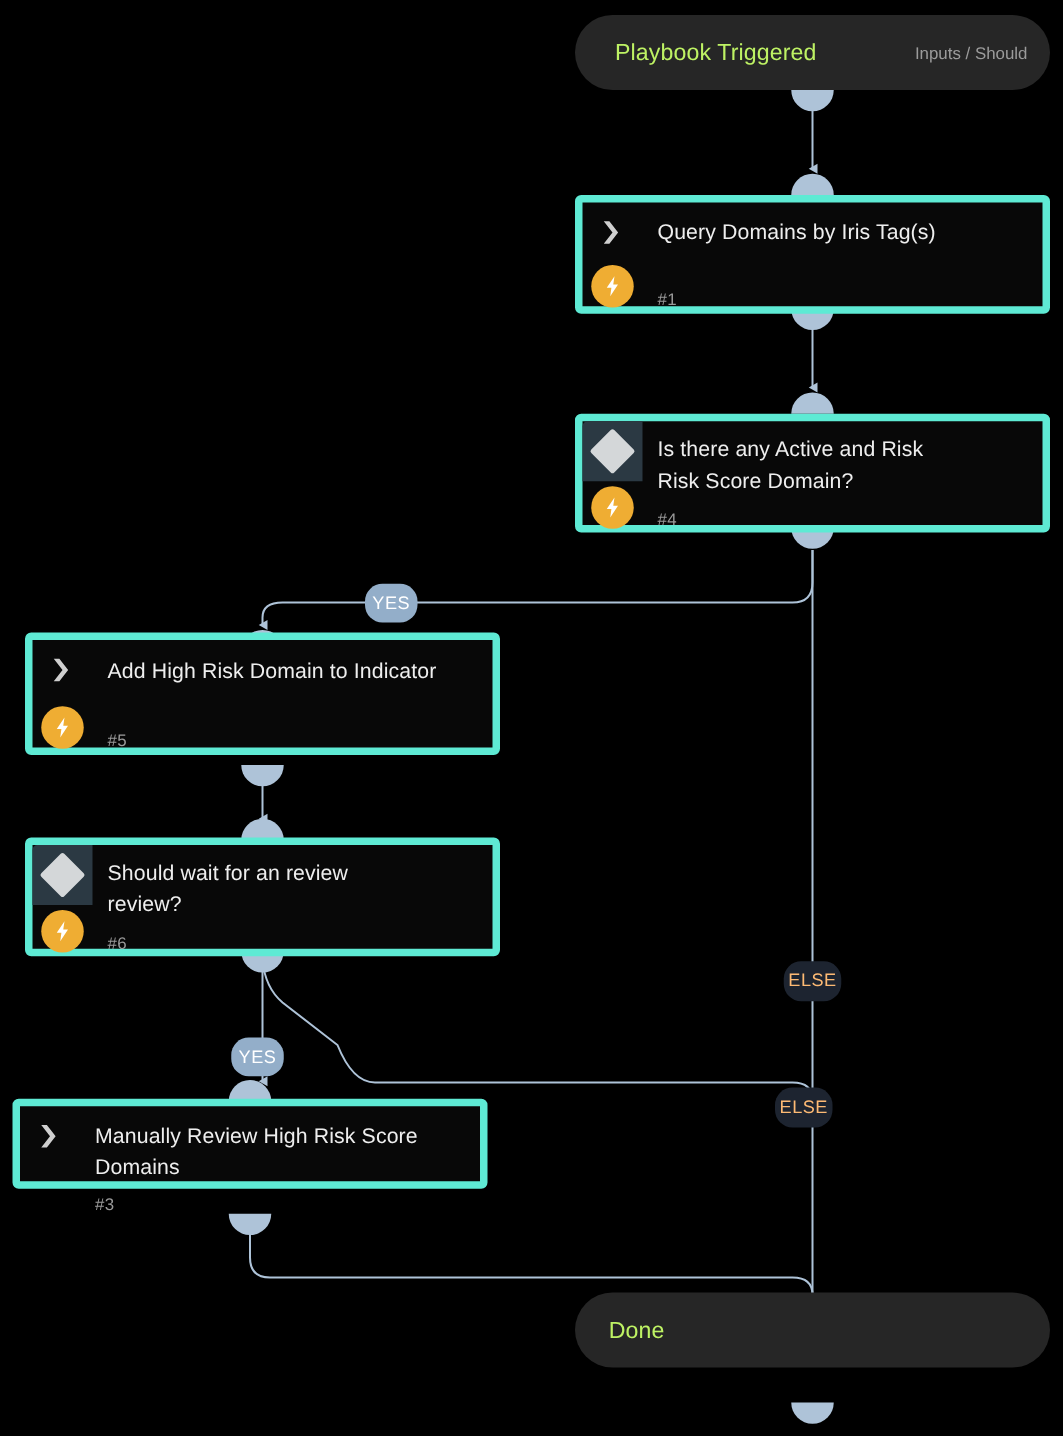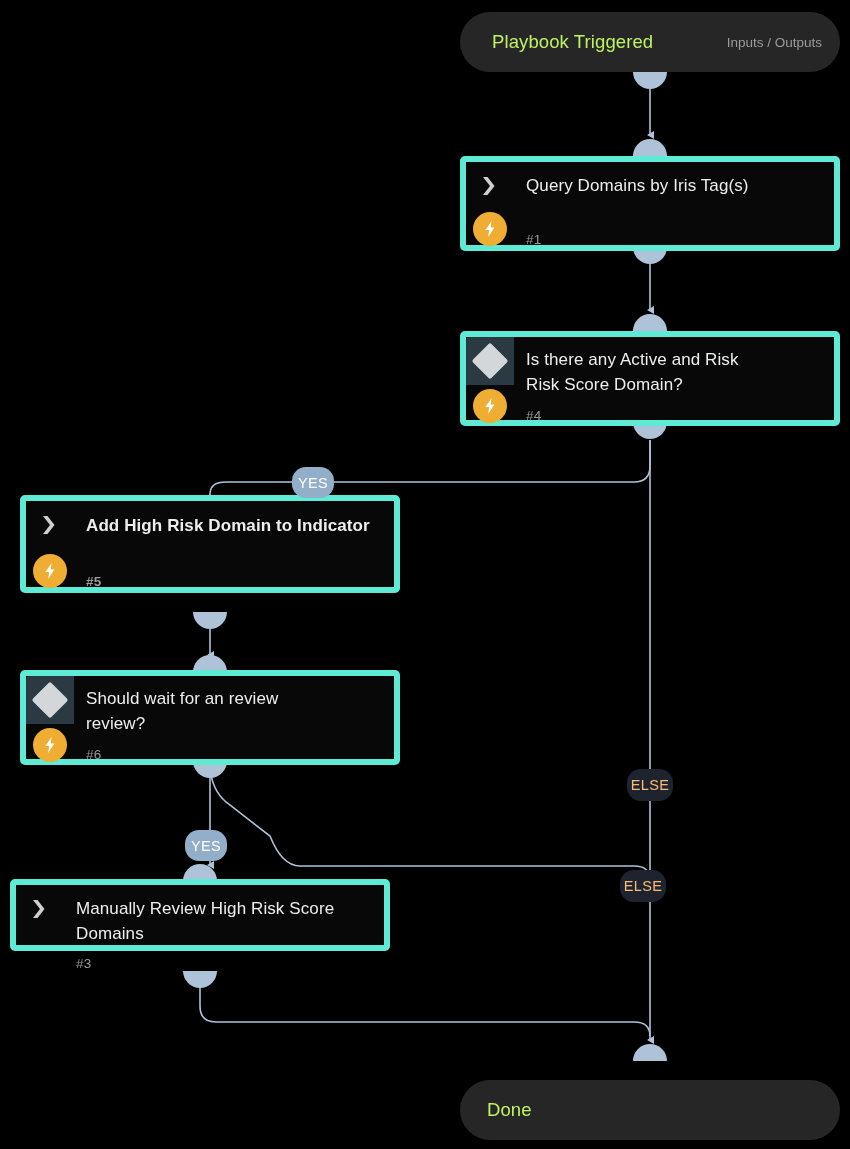"Inputs / Outputs" span.pill-sub { text: Outputs -> Should }
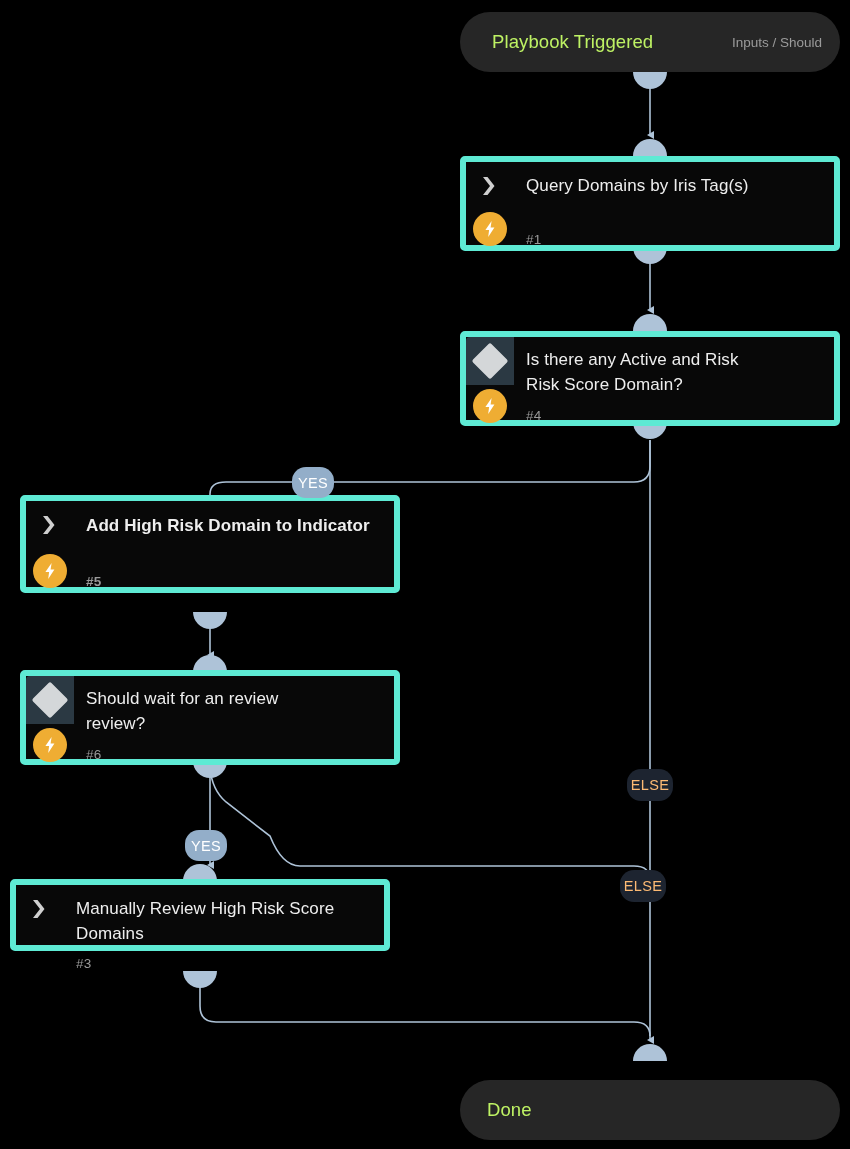"Add High Risk Domain to" div.box-node { font-weight: bold -> none; top: 495px -> 506px }
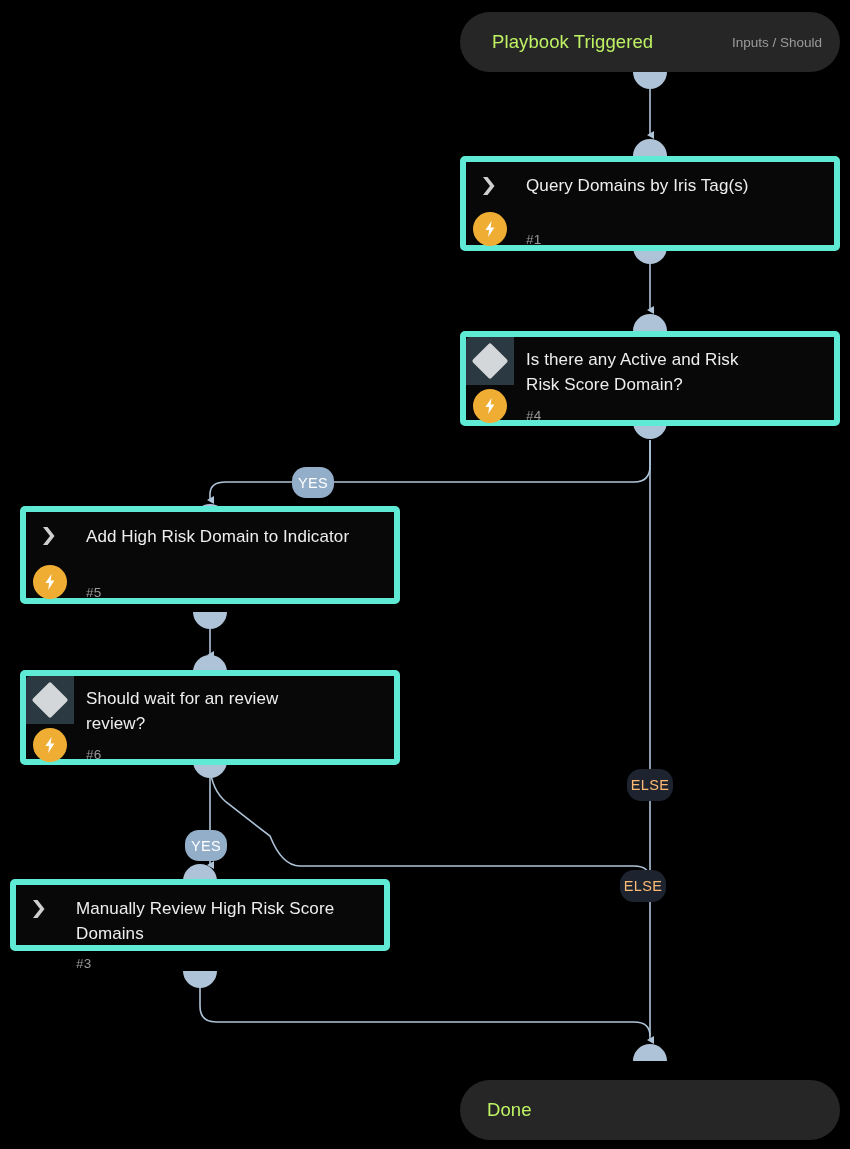"Done" div.pill-node { top: 1080px -> 1034px }
